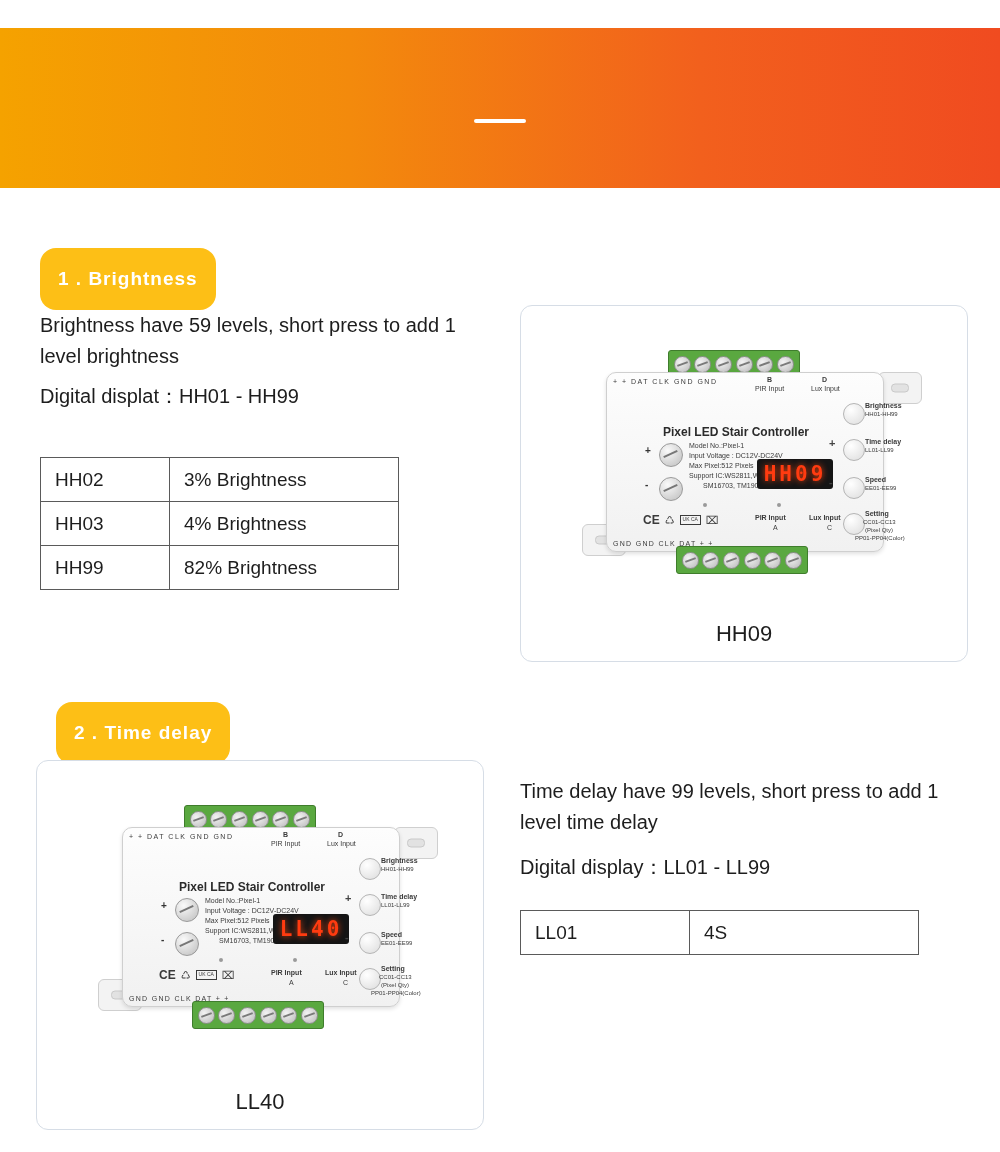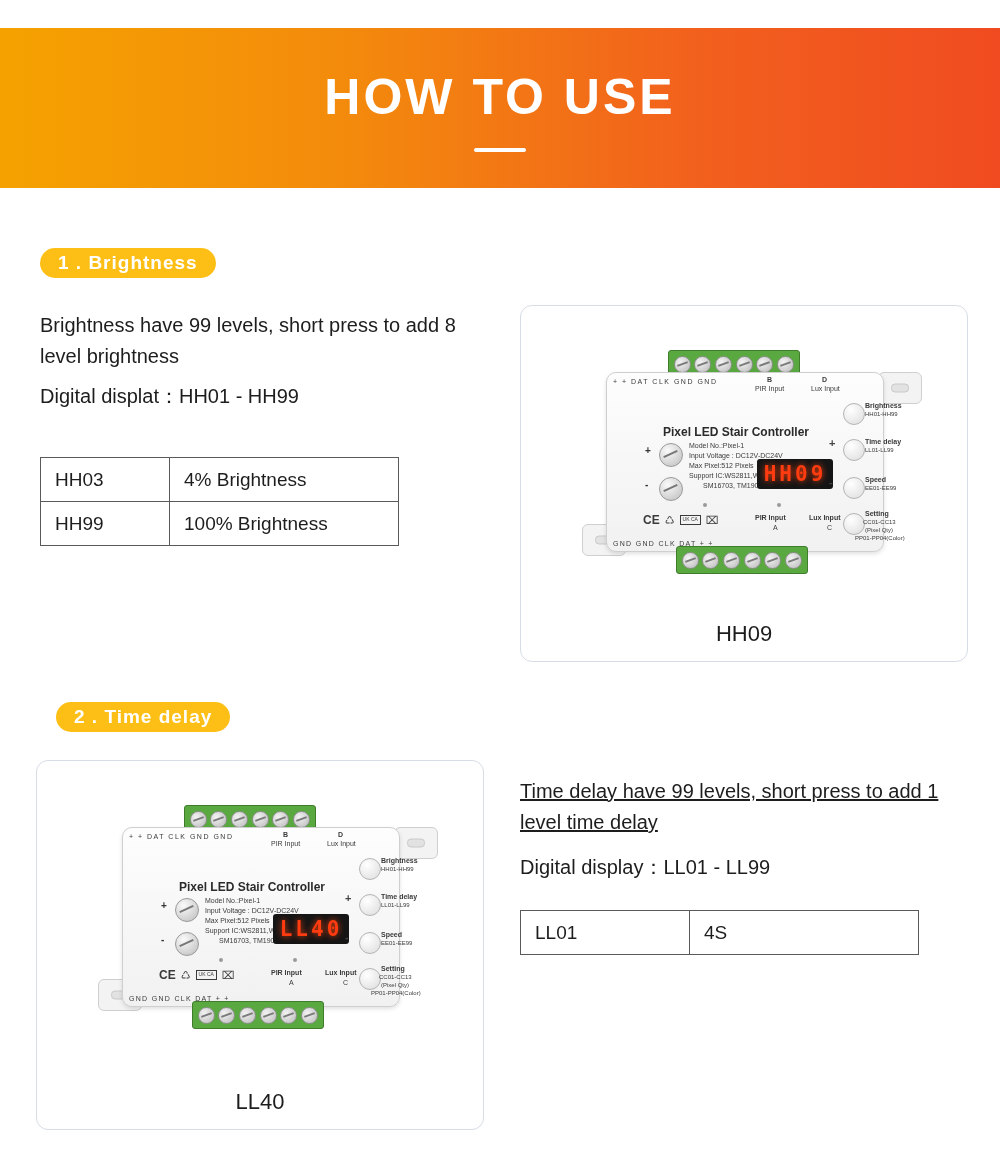"HOW TO USE" div.banner-title { html: <div>HOW TO USE</div> -> none }
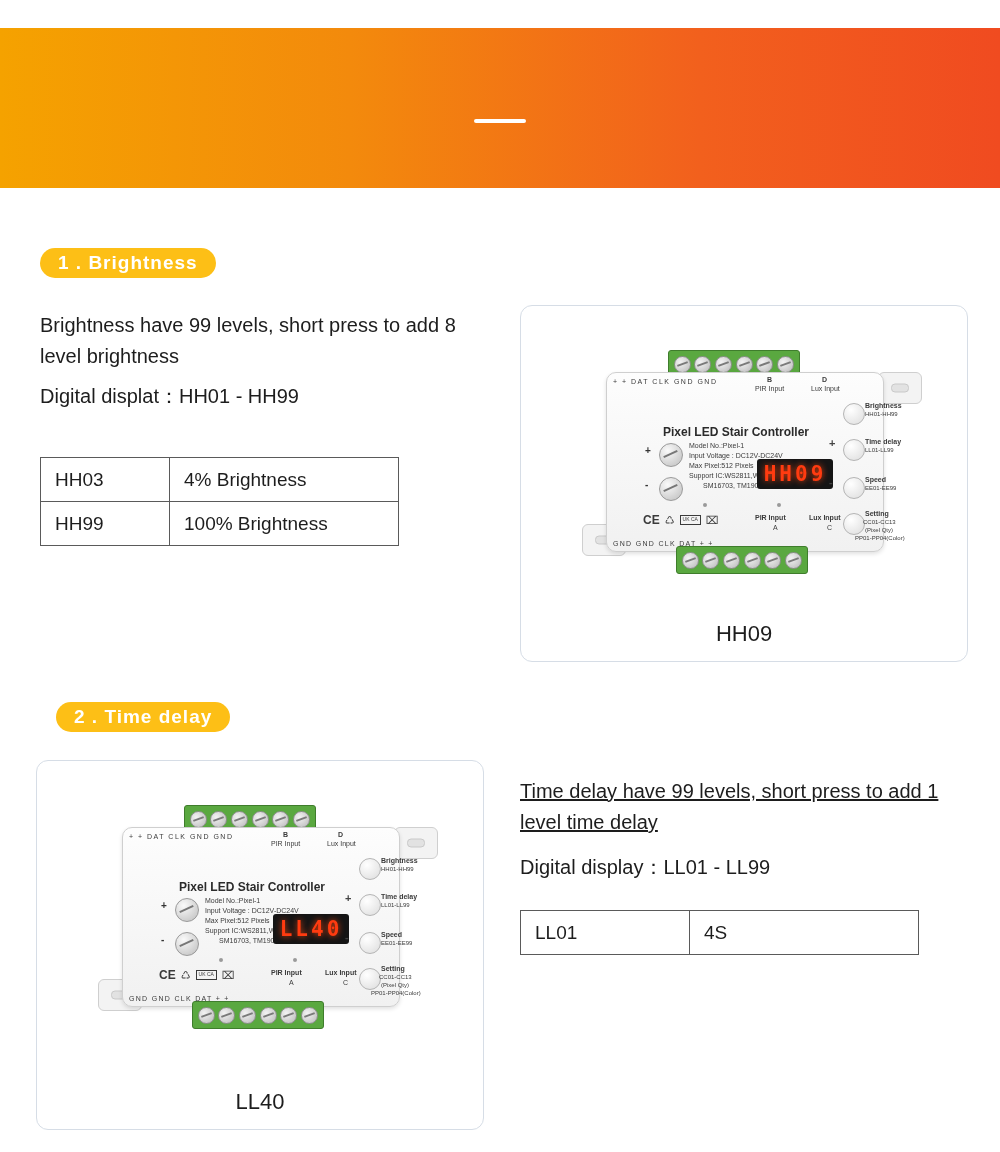"1 . Brightness" .chip { padding: 4px 18px -> 20px 18px }
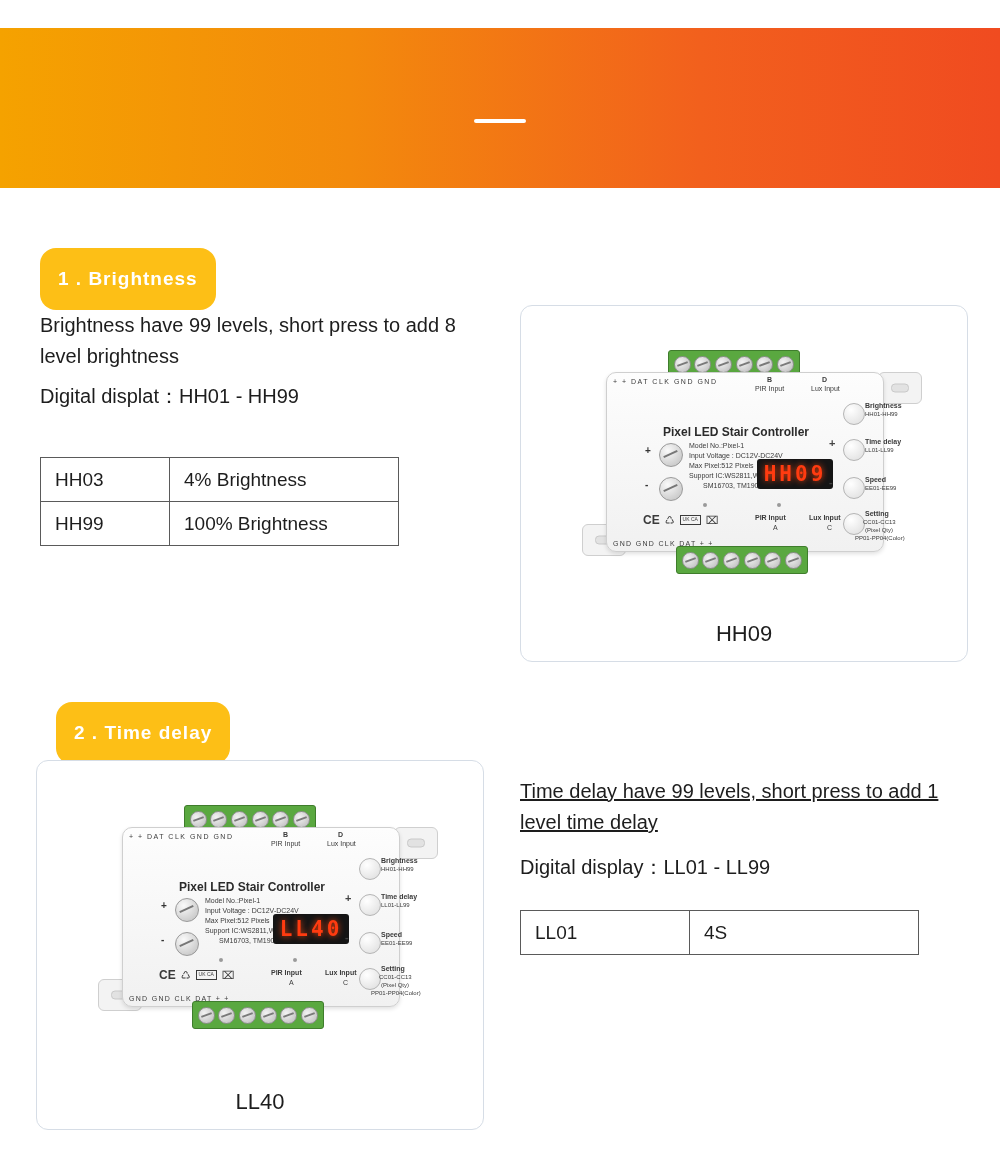"Brightness have 99 levels, short" div.para { text: 99 levels, short press to add 8 -> 59 levels, short press to add 1 }
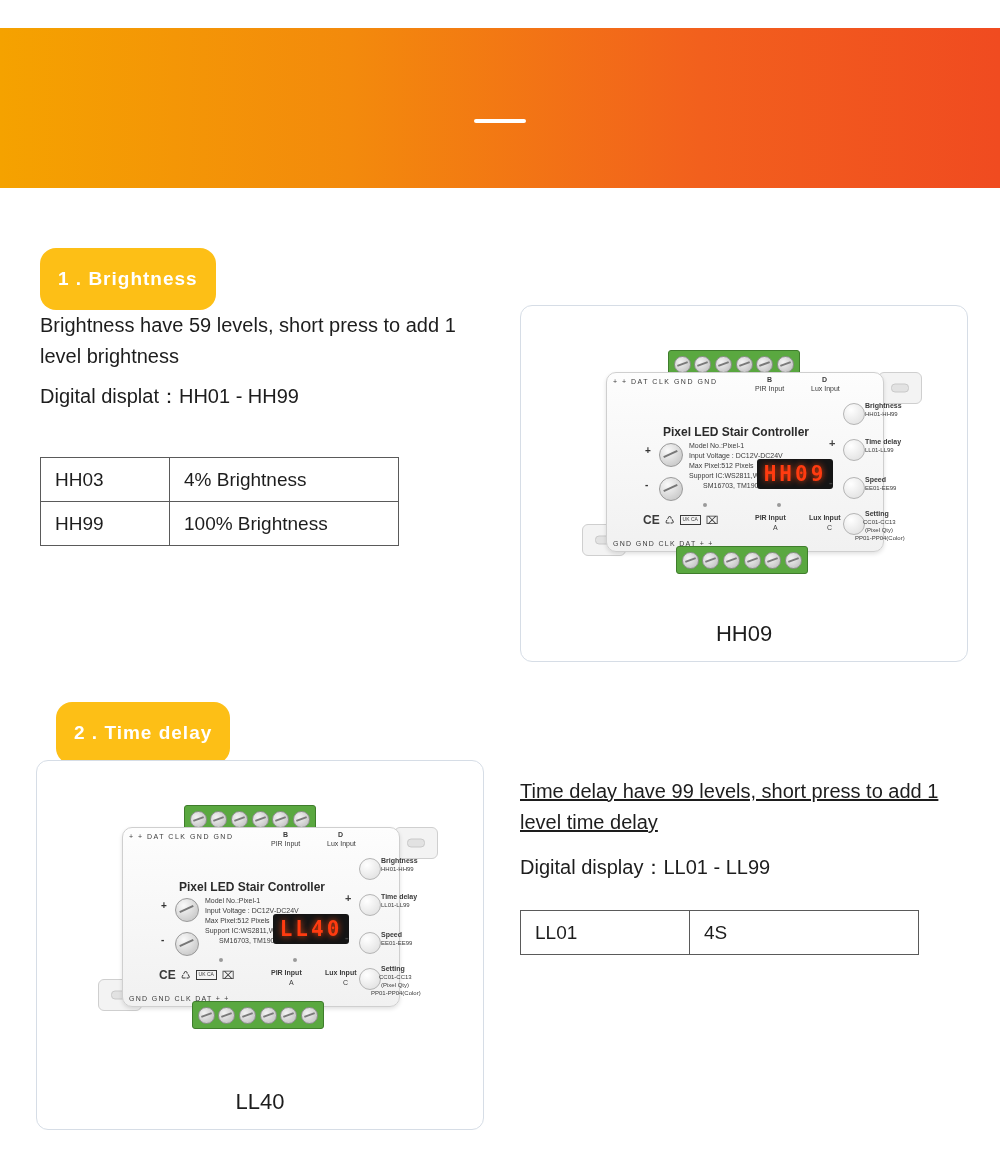"HH02" tr { html: none -> <tr> <td>HH02</td> <td>3% Brightness</td> </tr> }
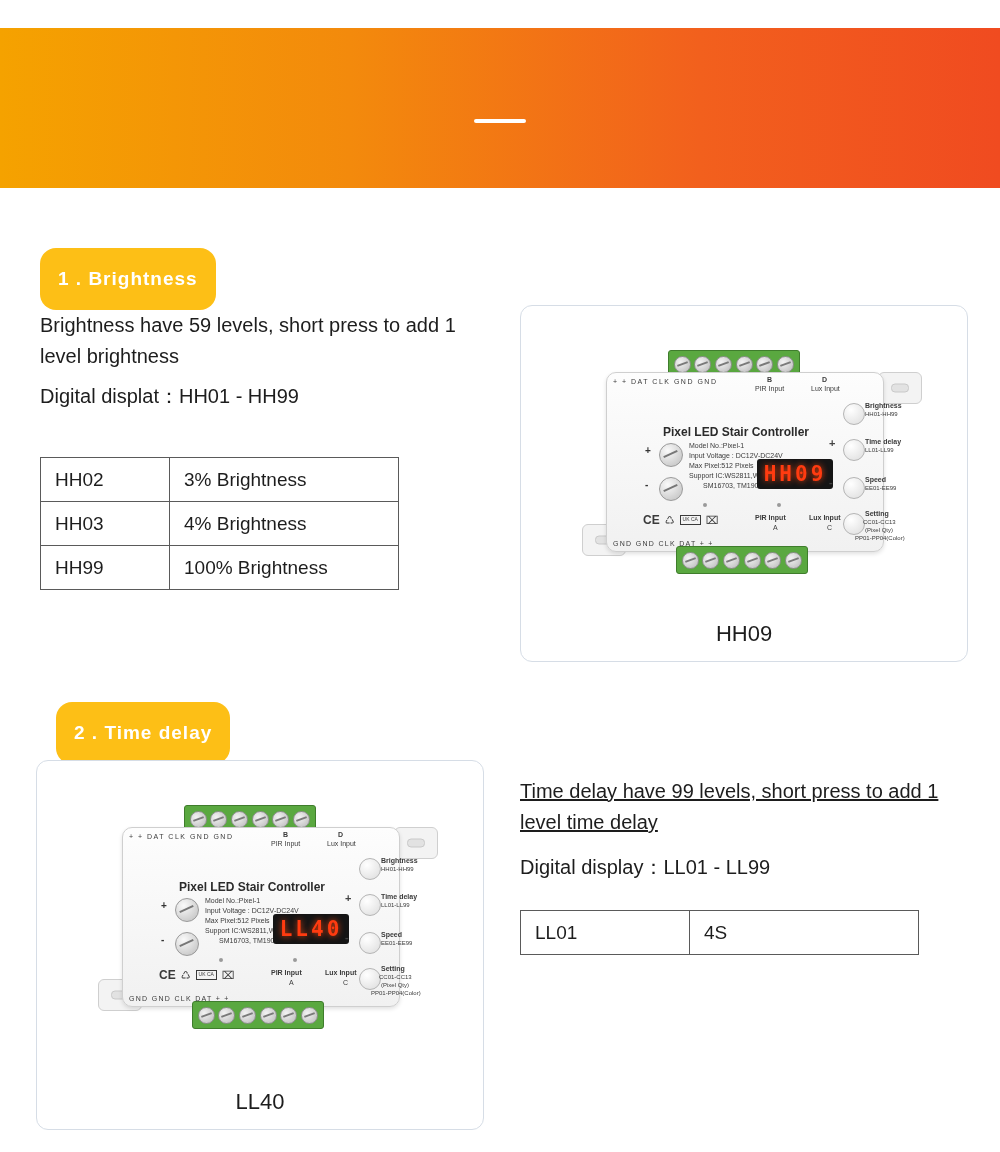"100% Brightness" td.c1 { text: 100% -> 82% }
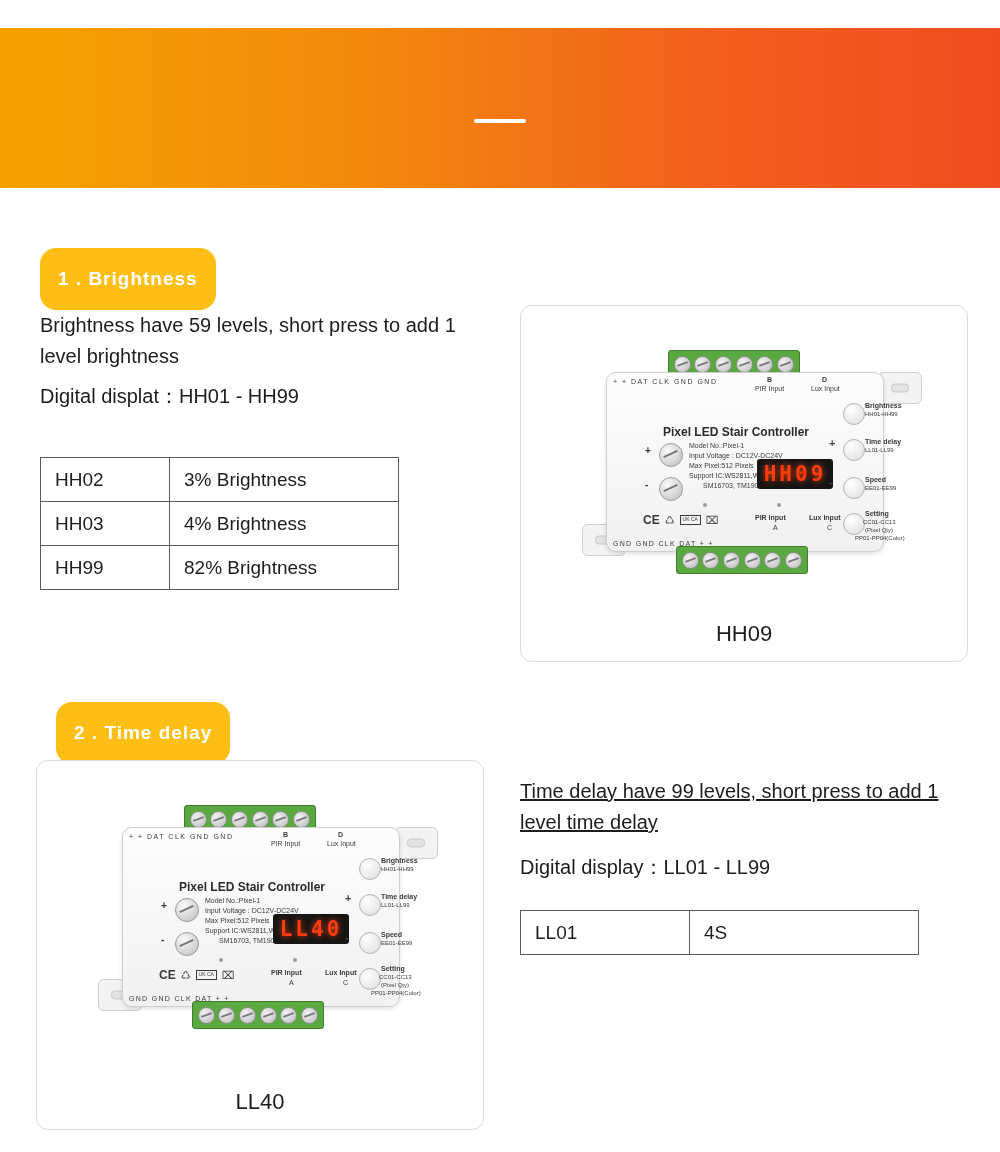"Time delay have 99 levels," #p3 { text-decoration: underline -> none }
